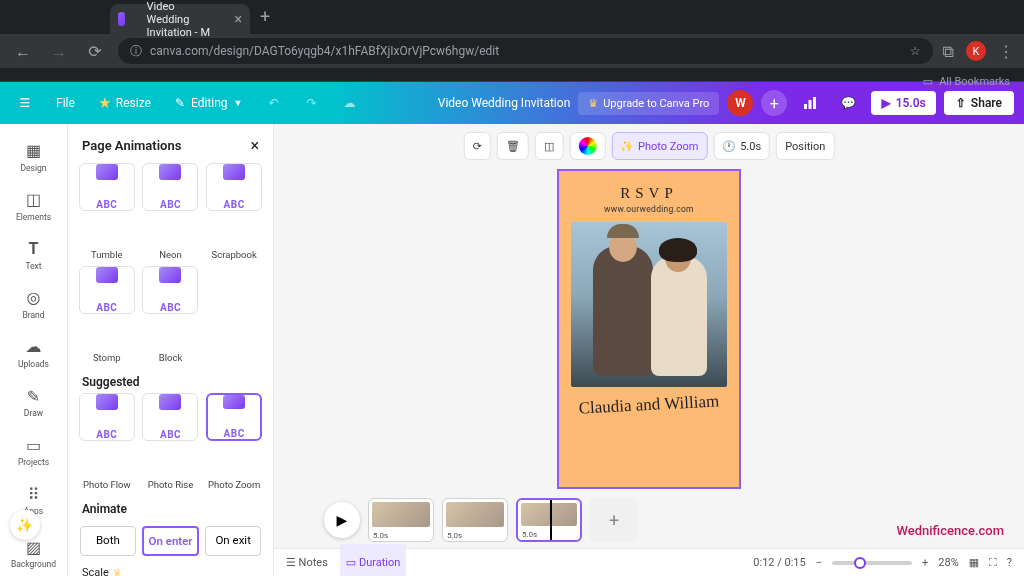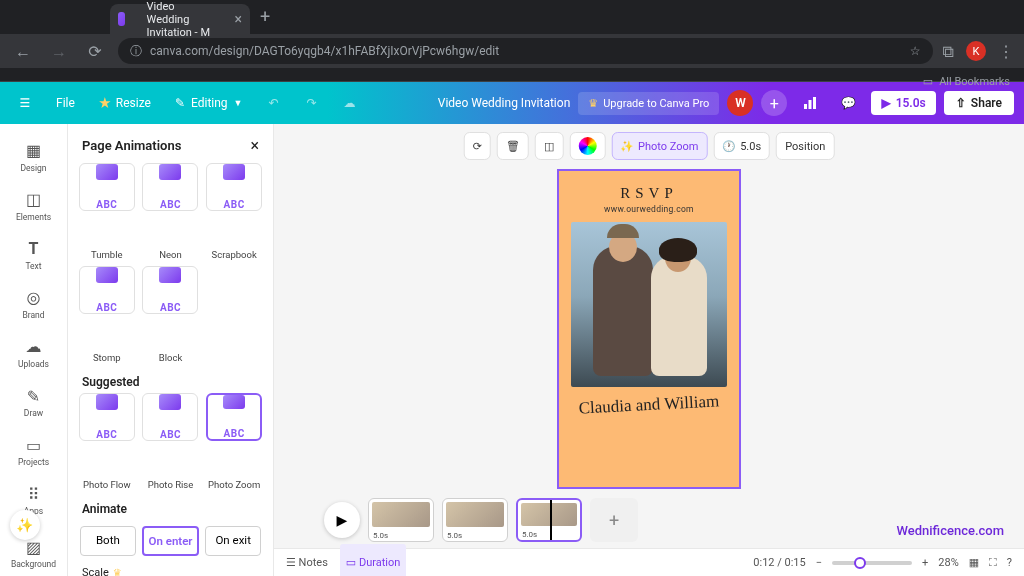"Wednificence.com" .watermark { color: #6d28d9 -> #be185d }
